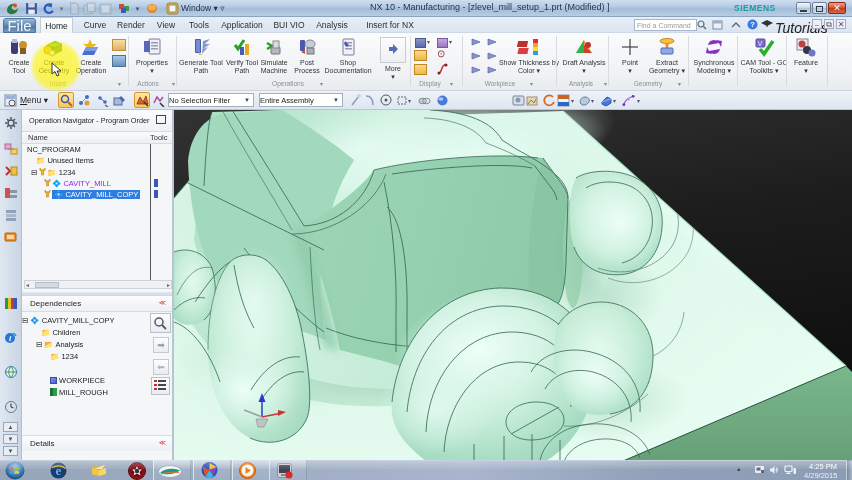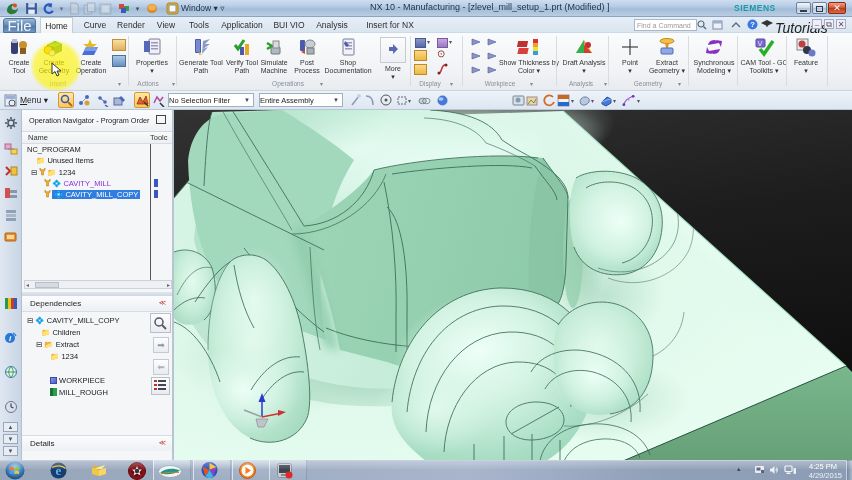"⊟ 💠 CAVITY_MILL_COPY" span { margin-left: 5px -> none }
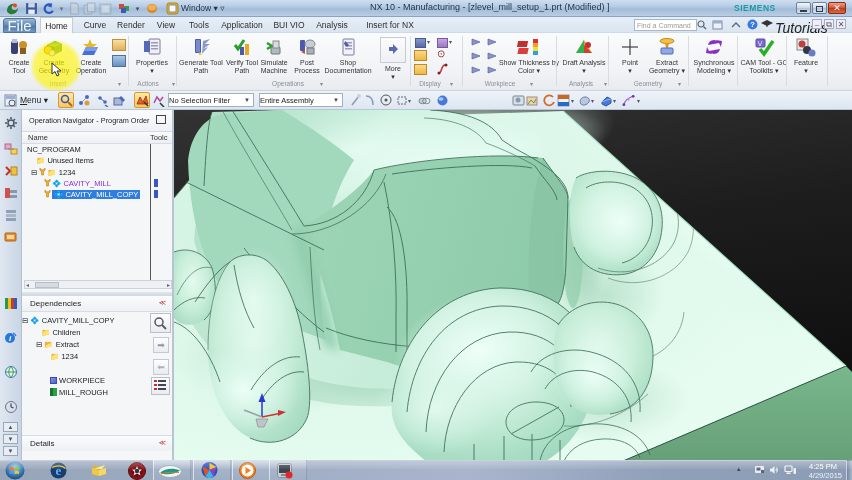"⊟ 📂 Extract" span { text: Extract -> Analysis }
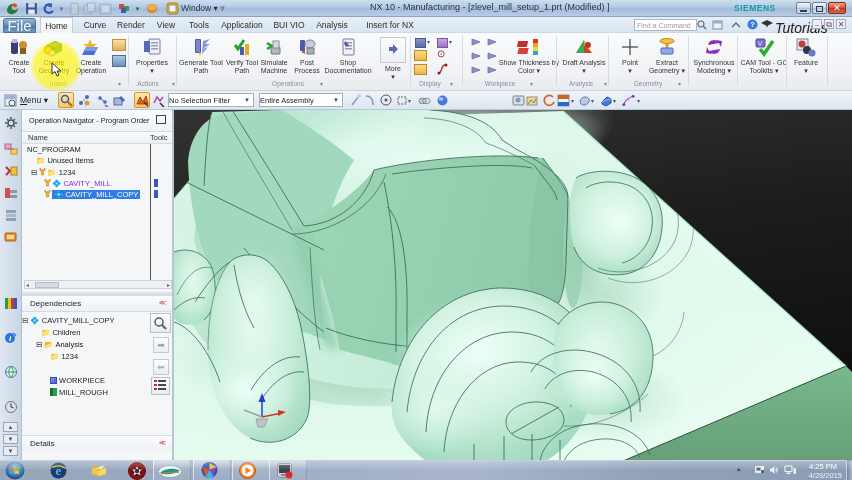"4/29/2015" span { text-align: right -> left }
